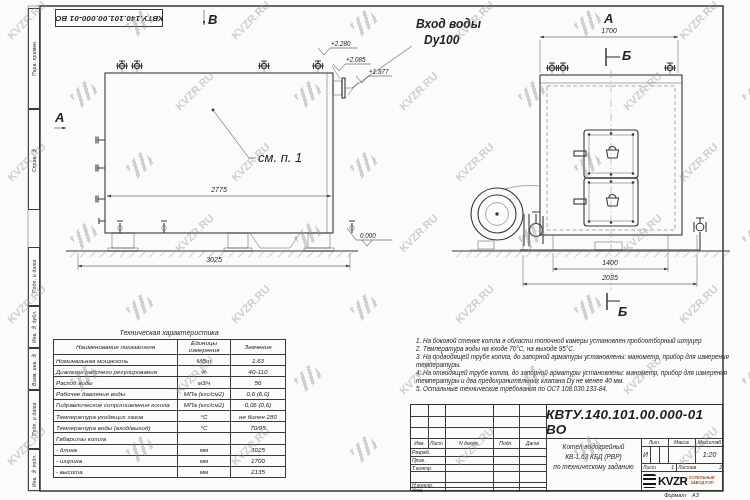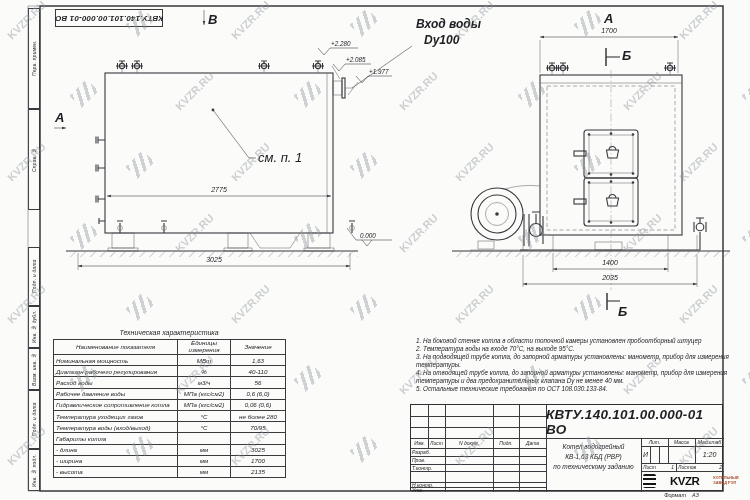"KVZR" .logo-row { gap: 14px -> 2px; text-align: none -> center }
